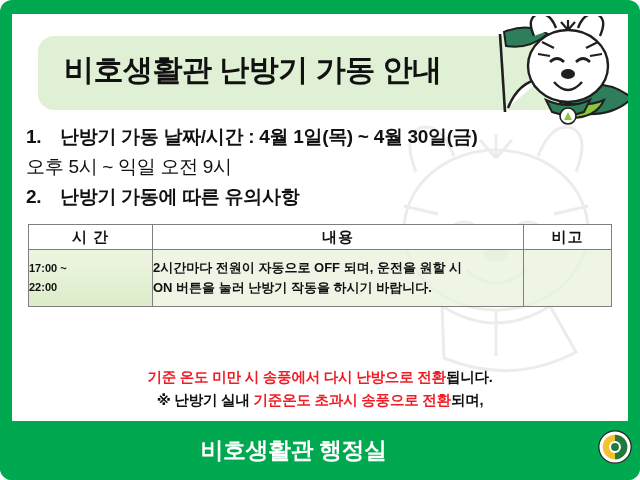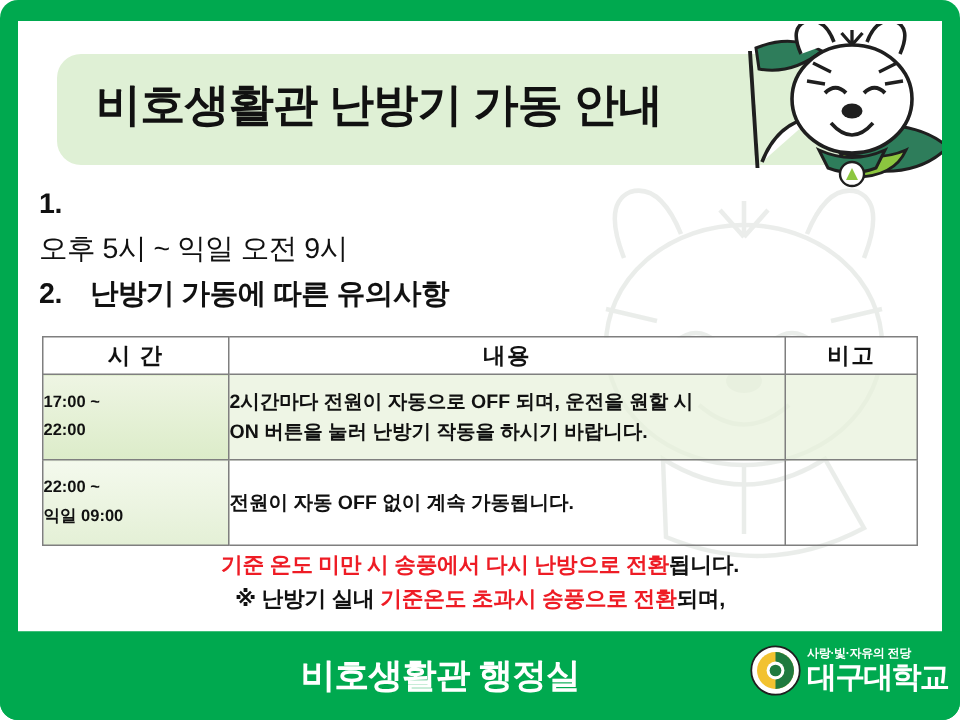"난방기 가동 날짜/시간 : 4월" span { html: none -> <span>난방기 가동 날짜/시간 : 4월 1일(목) ~ 4월 30일(금)</span> }
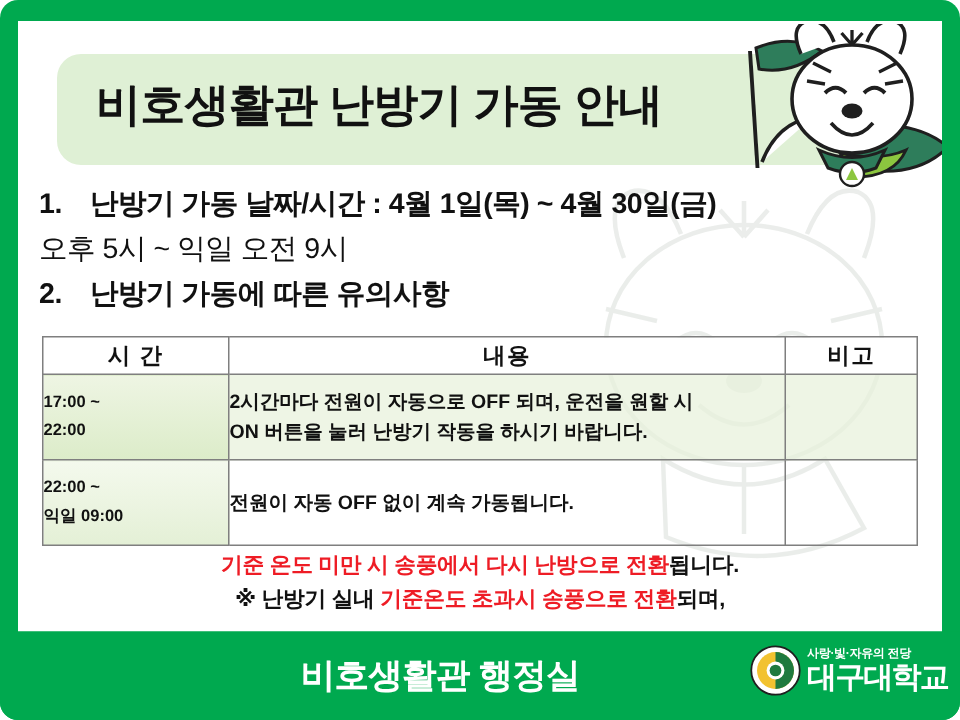"22:00 ~" tr.row-b { html: <tr> <td> <div>22:00 ~</div> <div>익일 09:00</div> </td> <td> <div>전원이 자동 OFF 없이 계속 가동됩니다.</div> </td> <td></td> </tr> -> none }
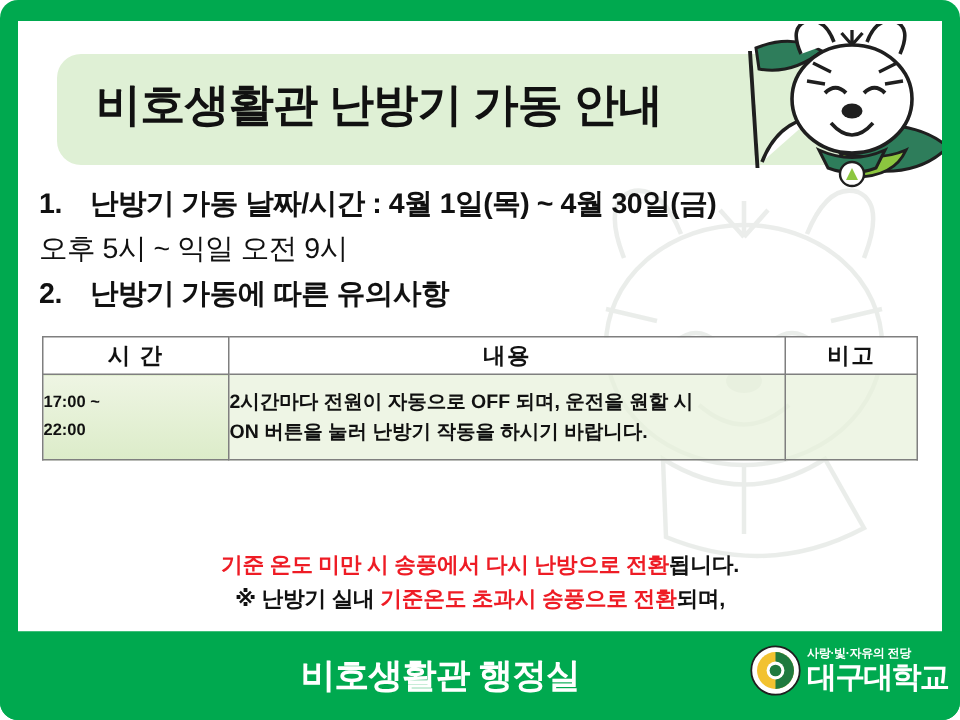"사랑·빛·자유의 전당" div.logo-text { html: <div> <div>사랑·빛·자유의 전당</div> <div>대구대학교</div> </div> -> none }
